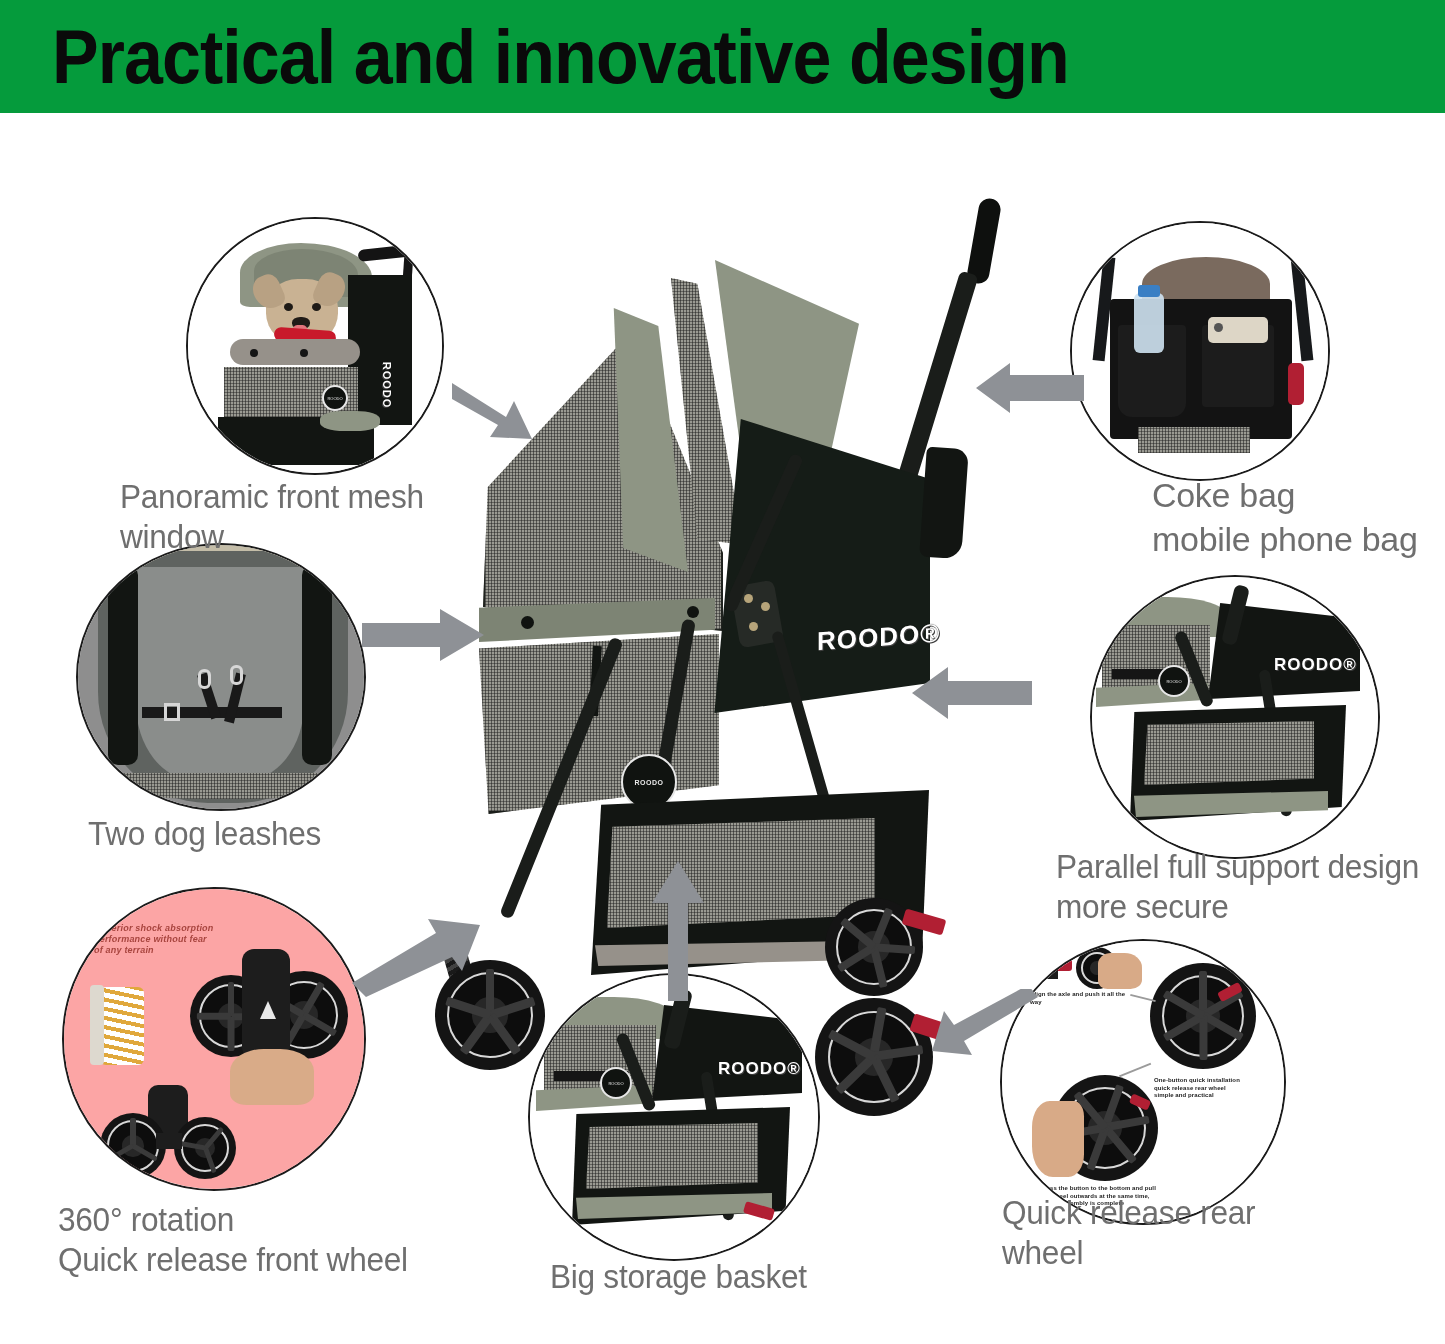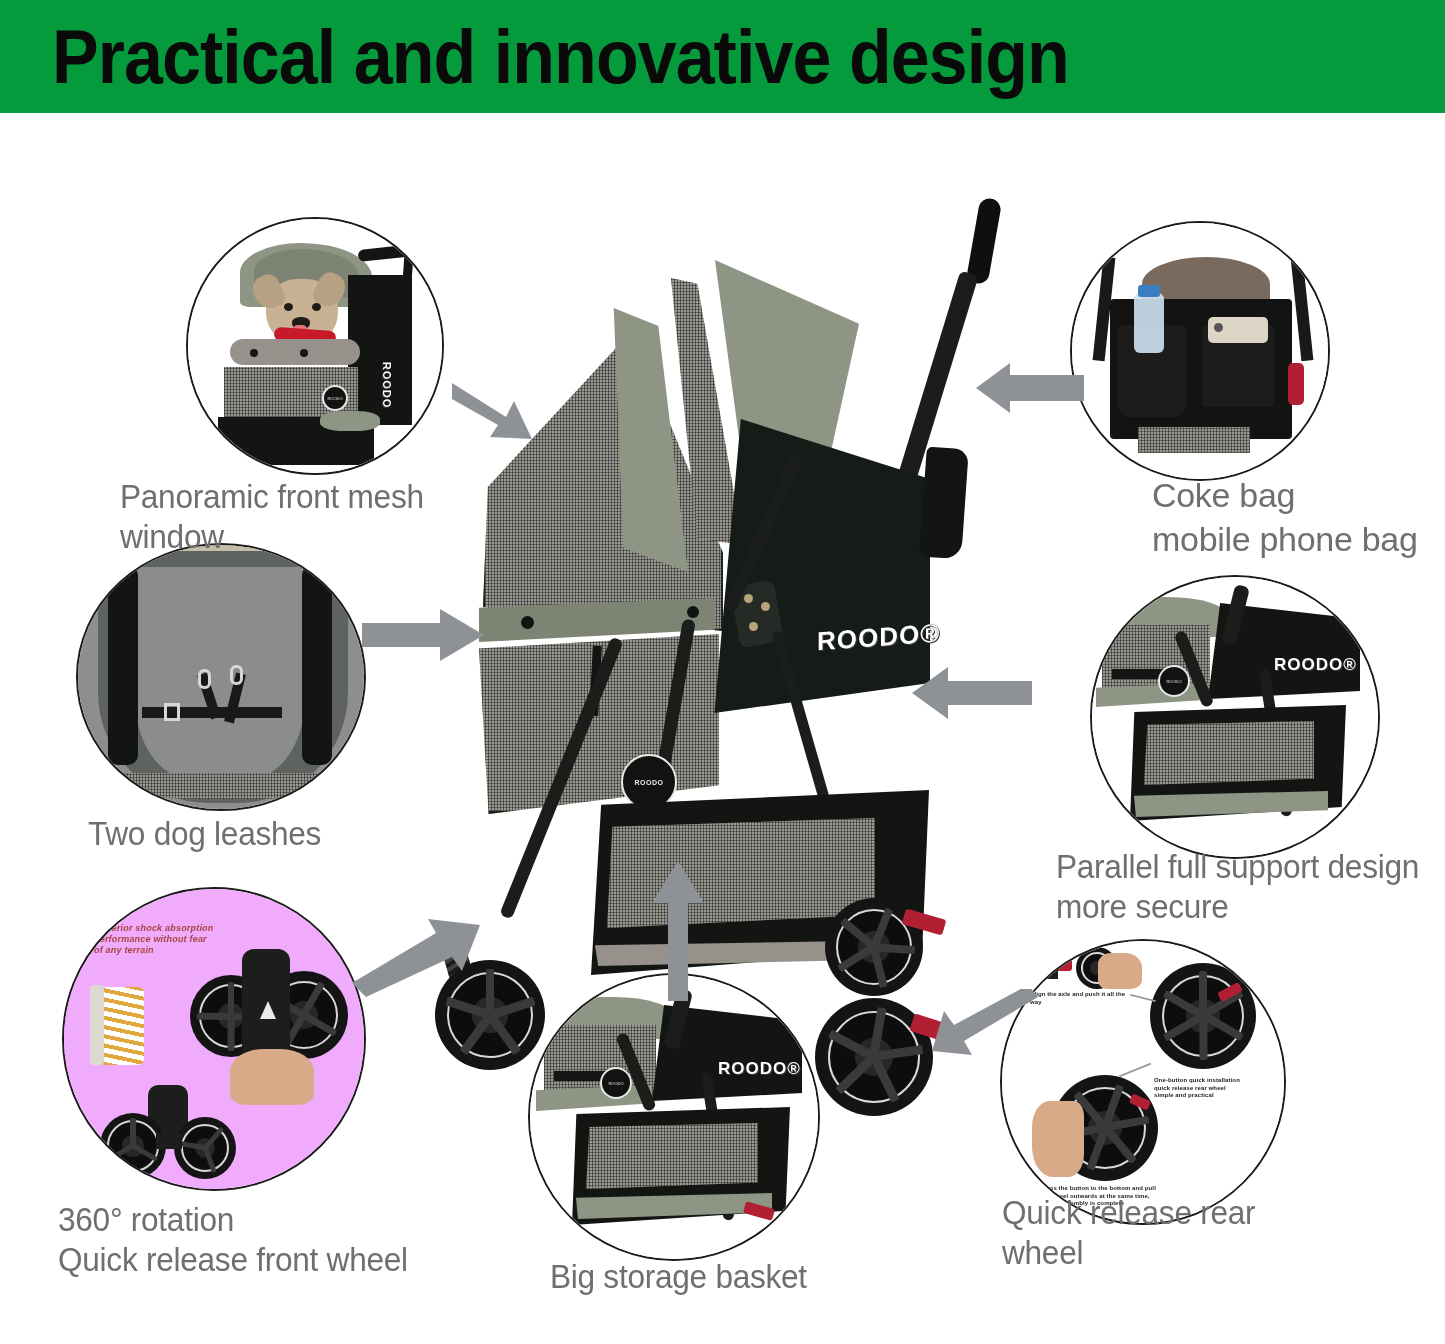"Superior shock absorption" div.inset-img { background: #f0abfc -> #fca5a5 }
